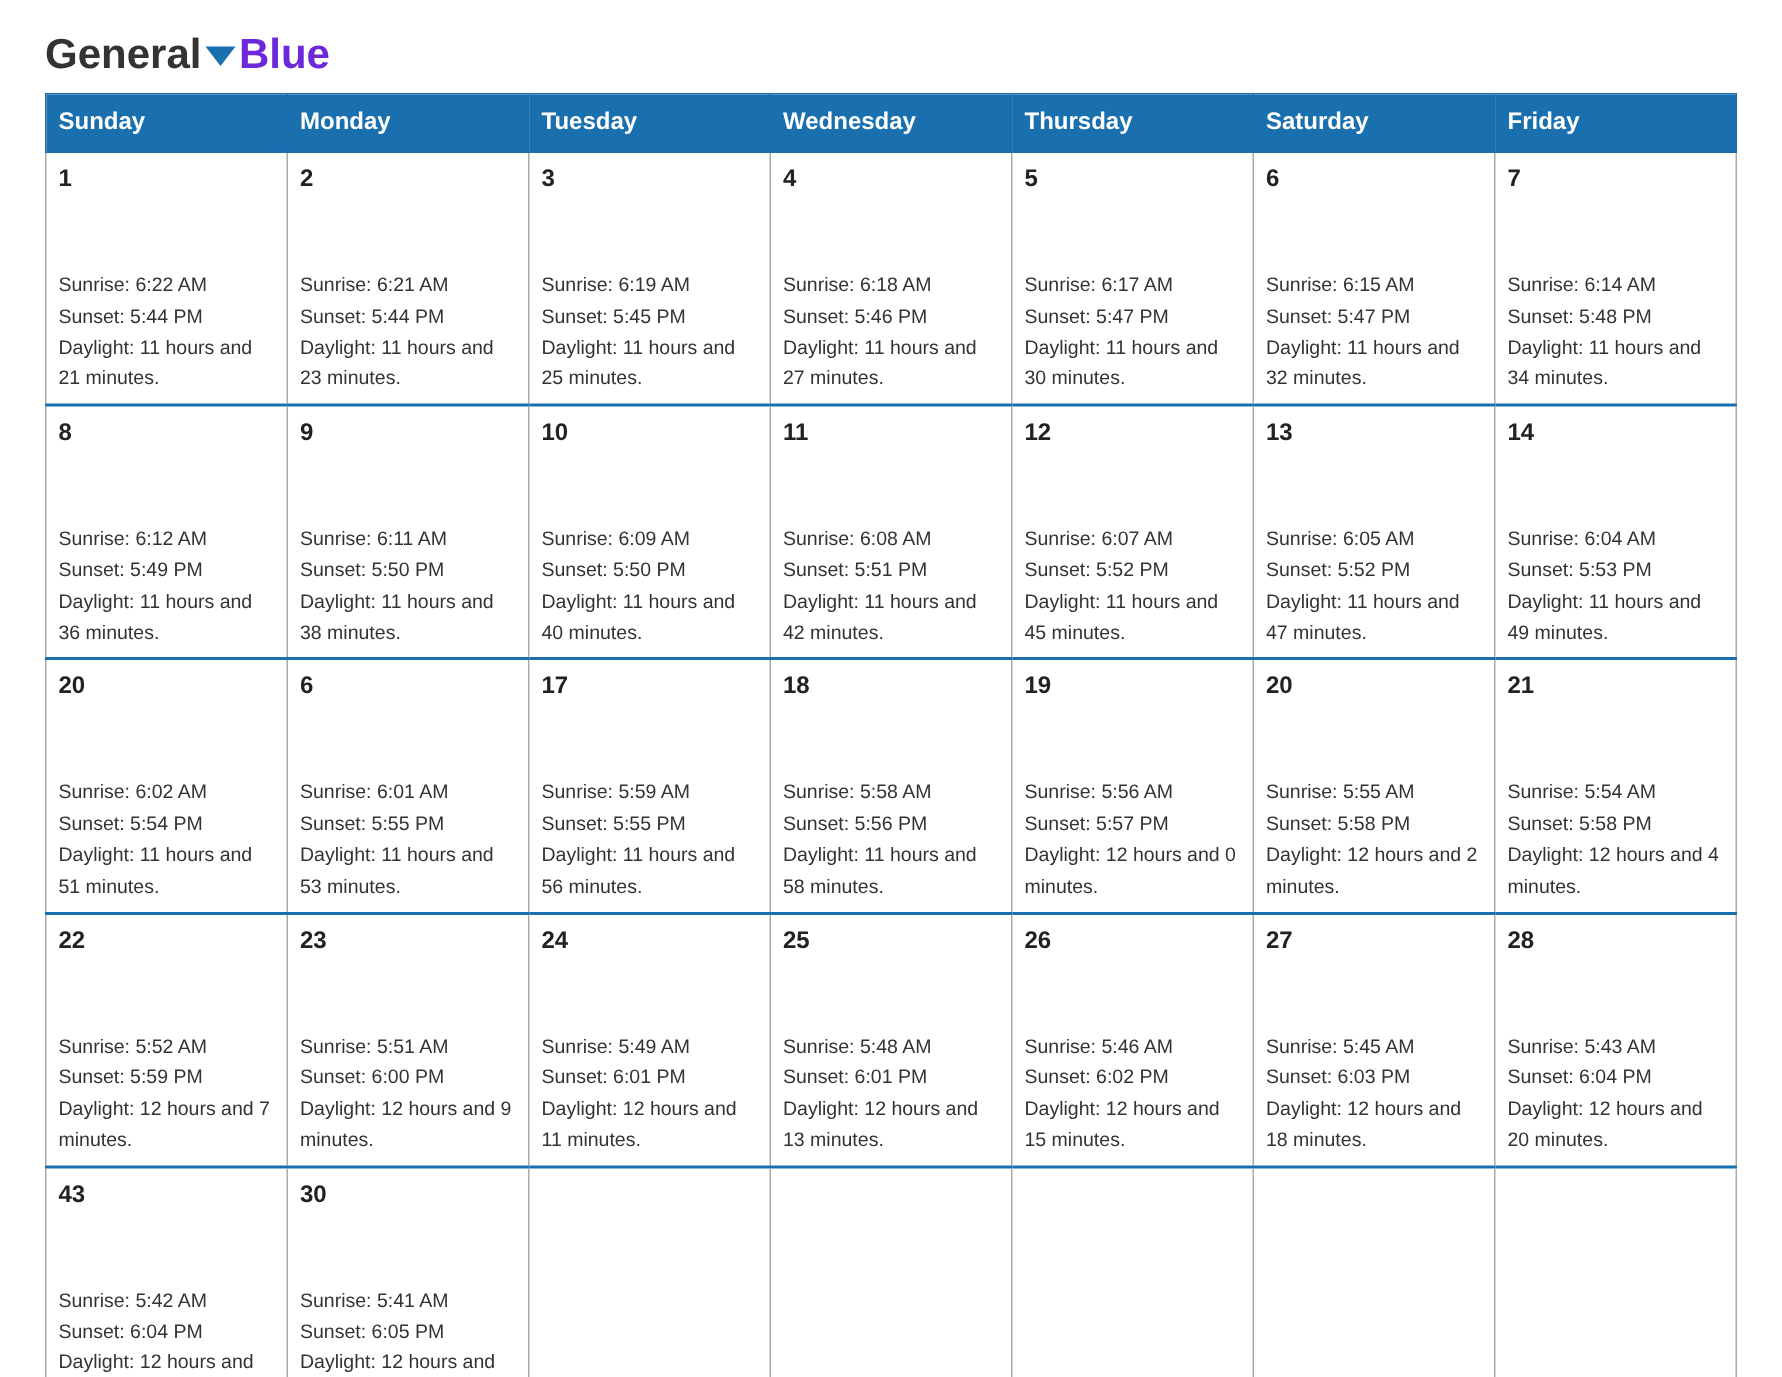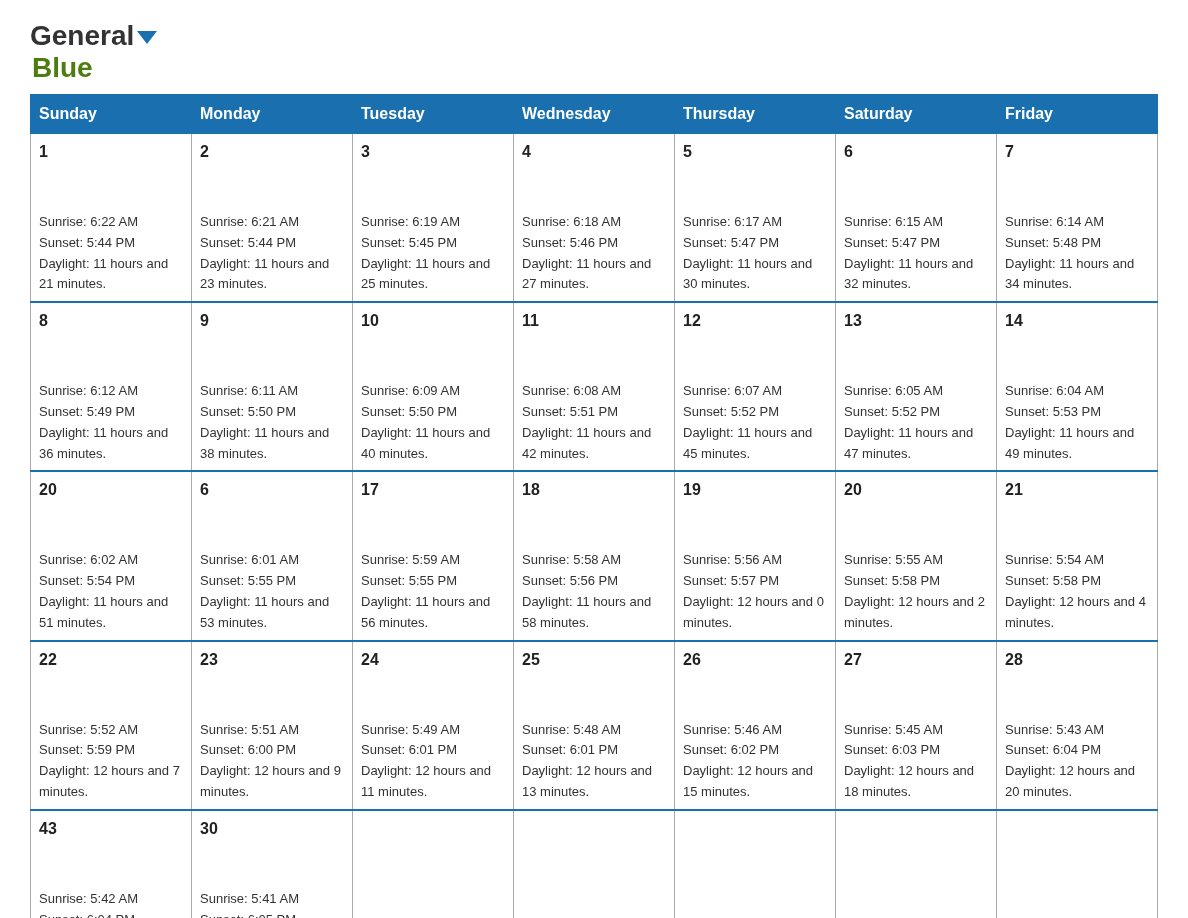"General" .logo-area { flex-direction: column -> row }
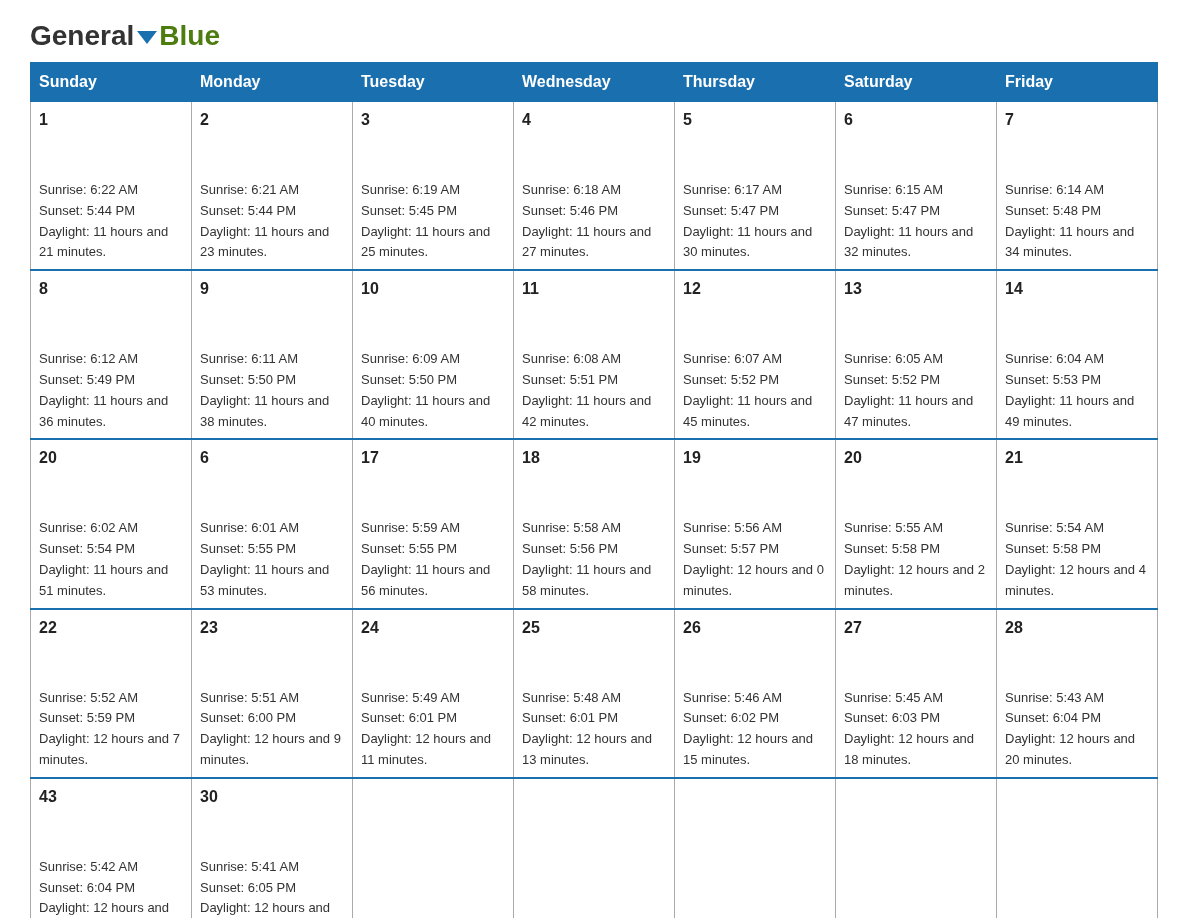"Blue" div { color: #4d7c0f -> #6d28d9 }
